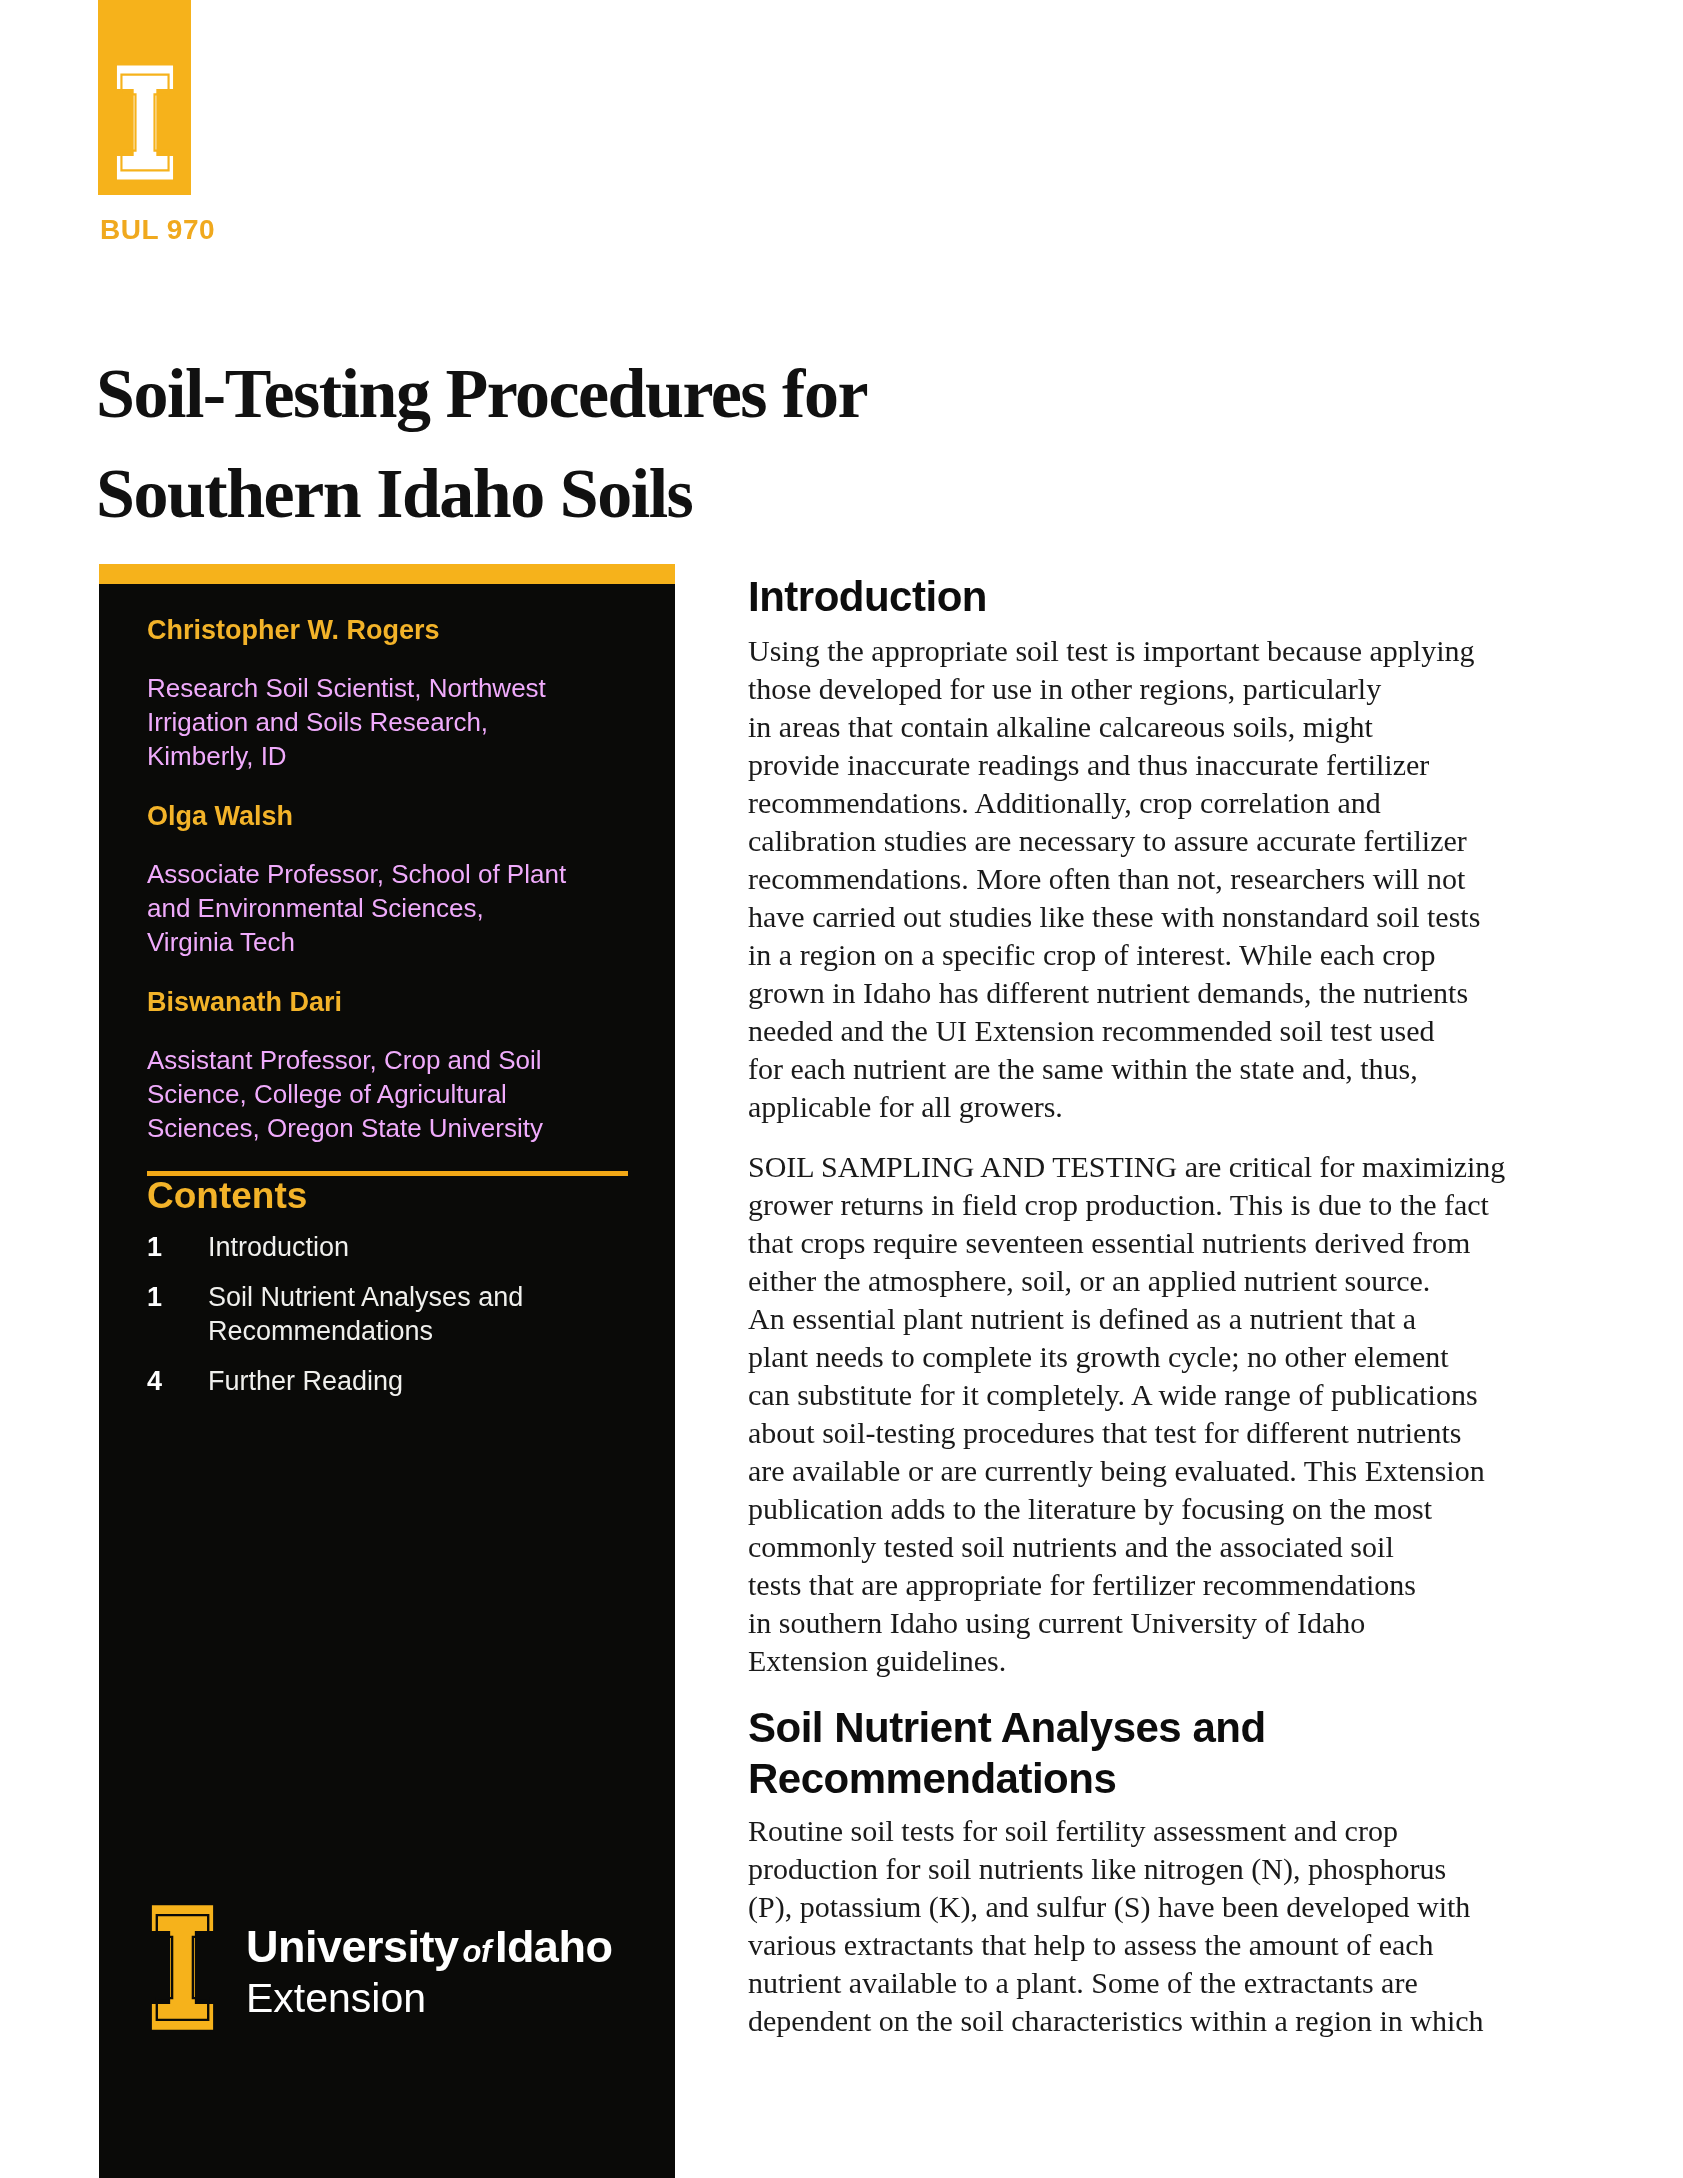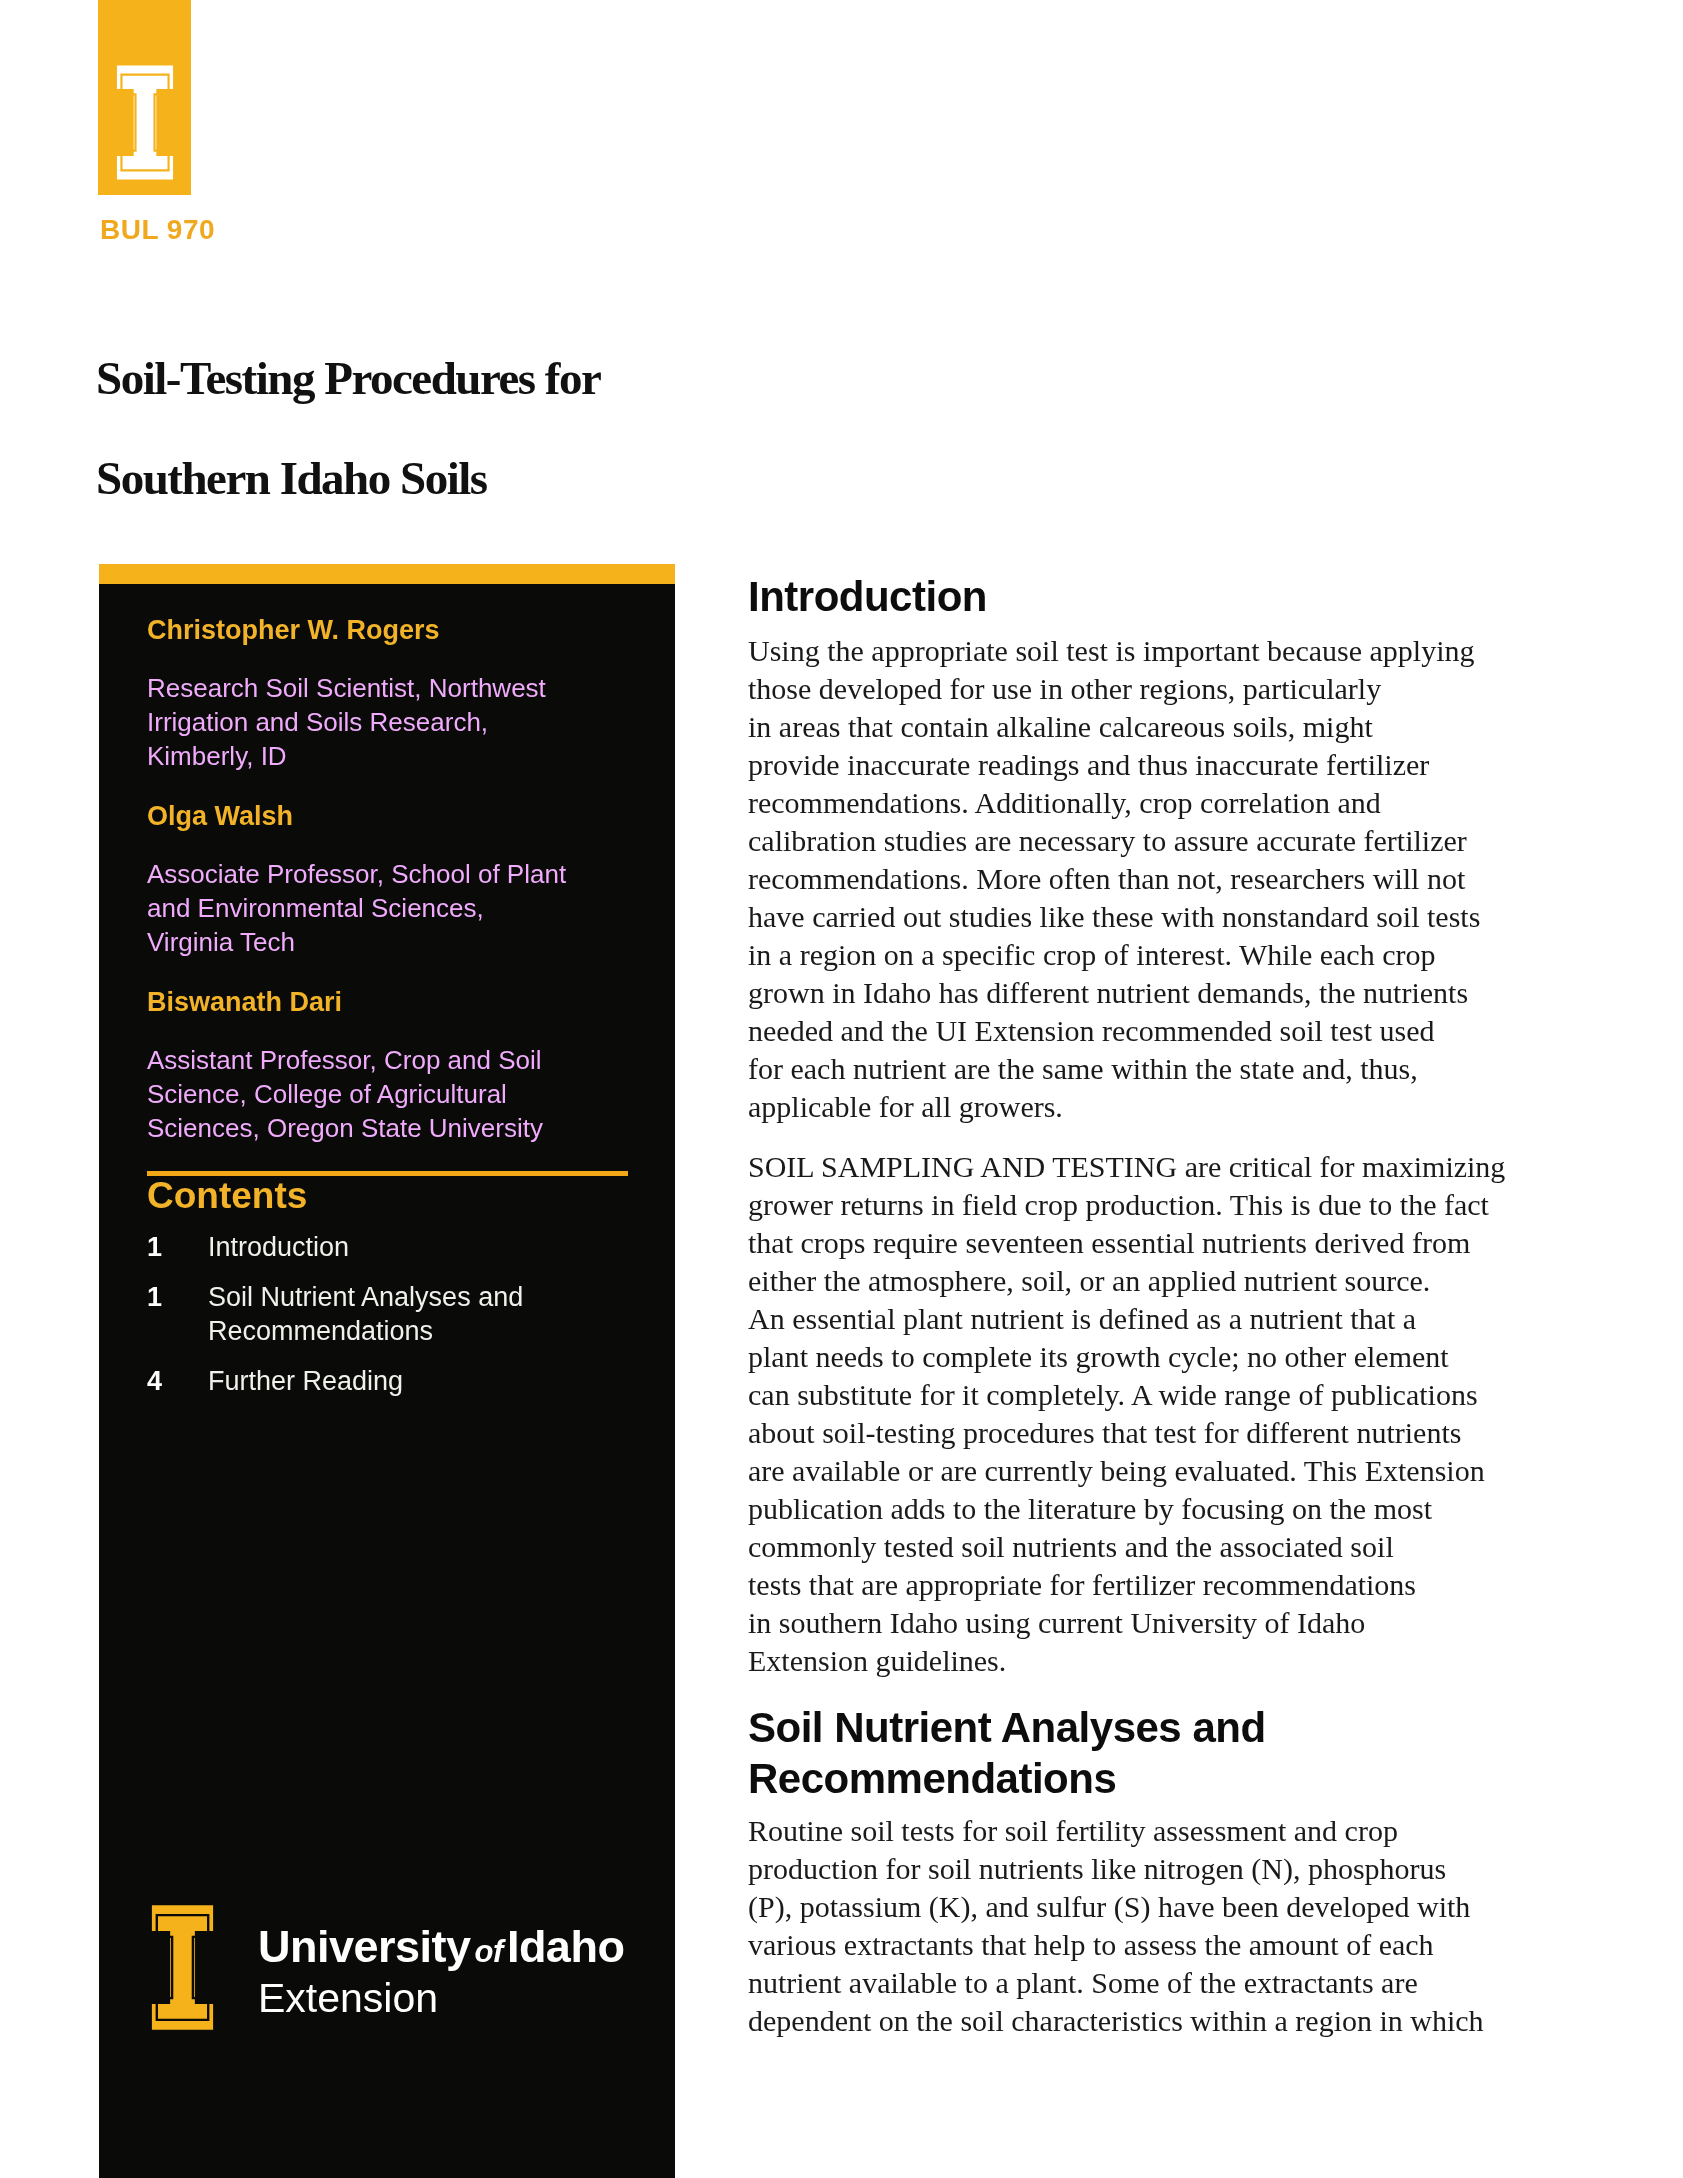"Soil-Testing Procedures for" .doc-title { font-size: 47px -> 70px }
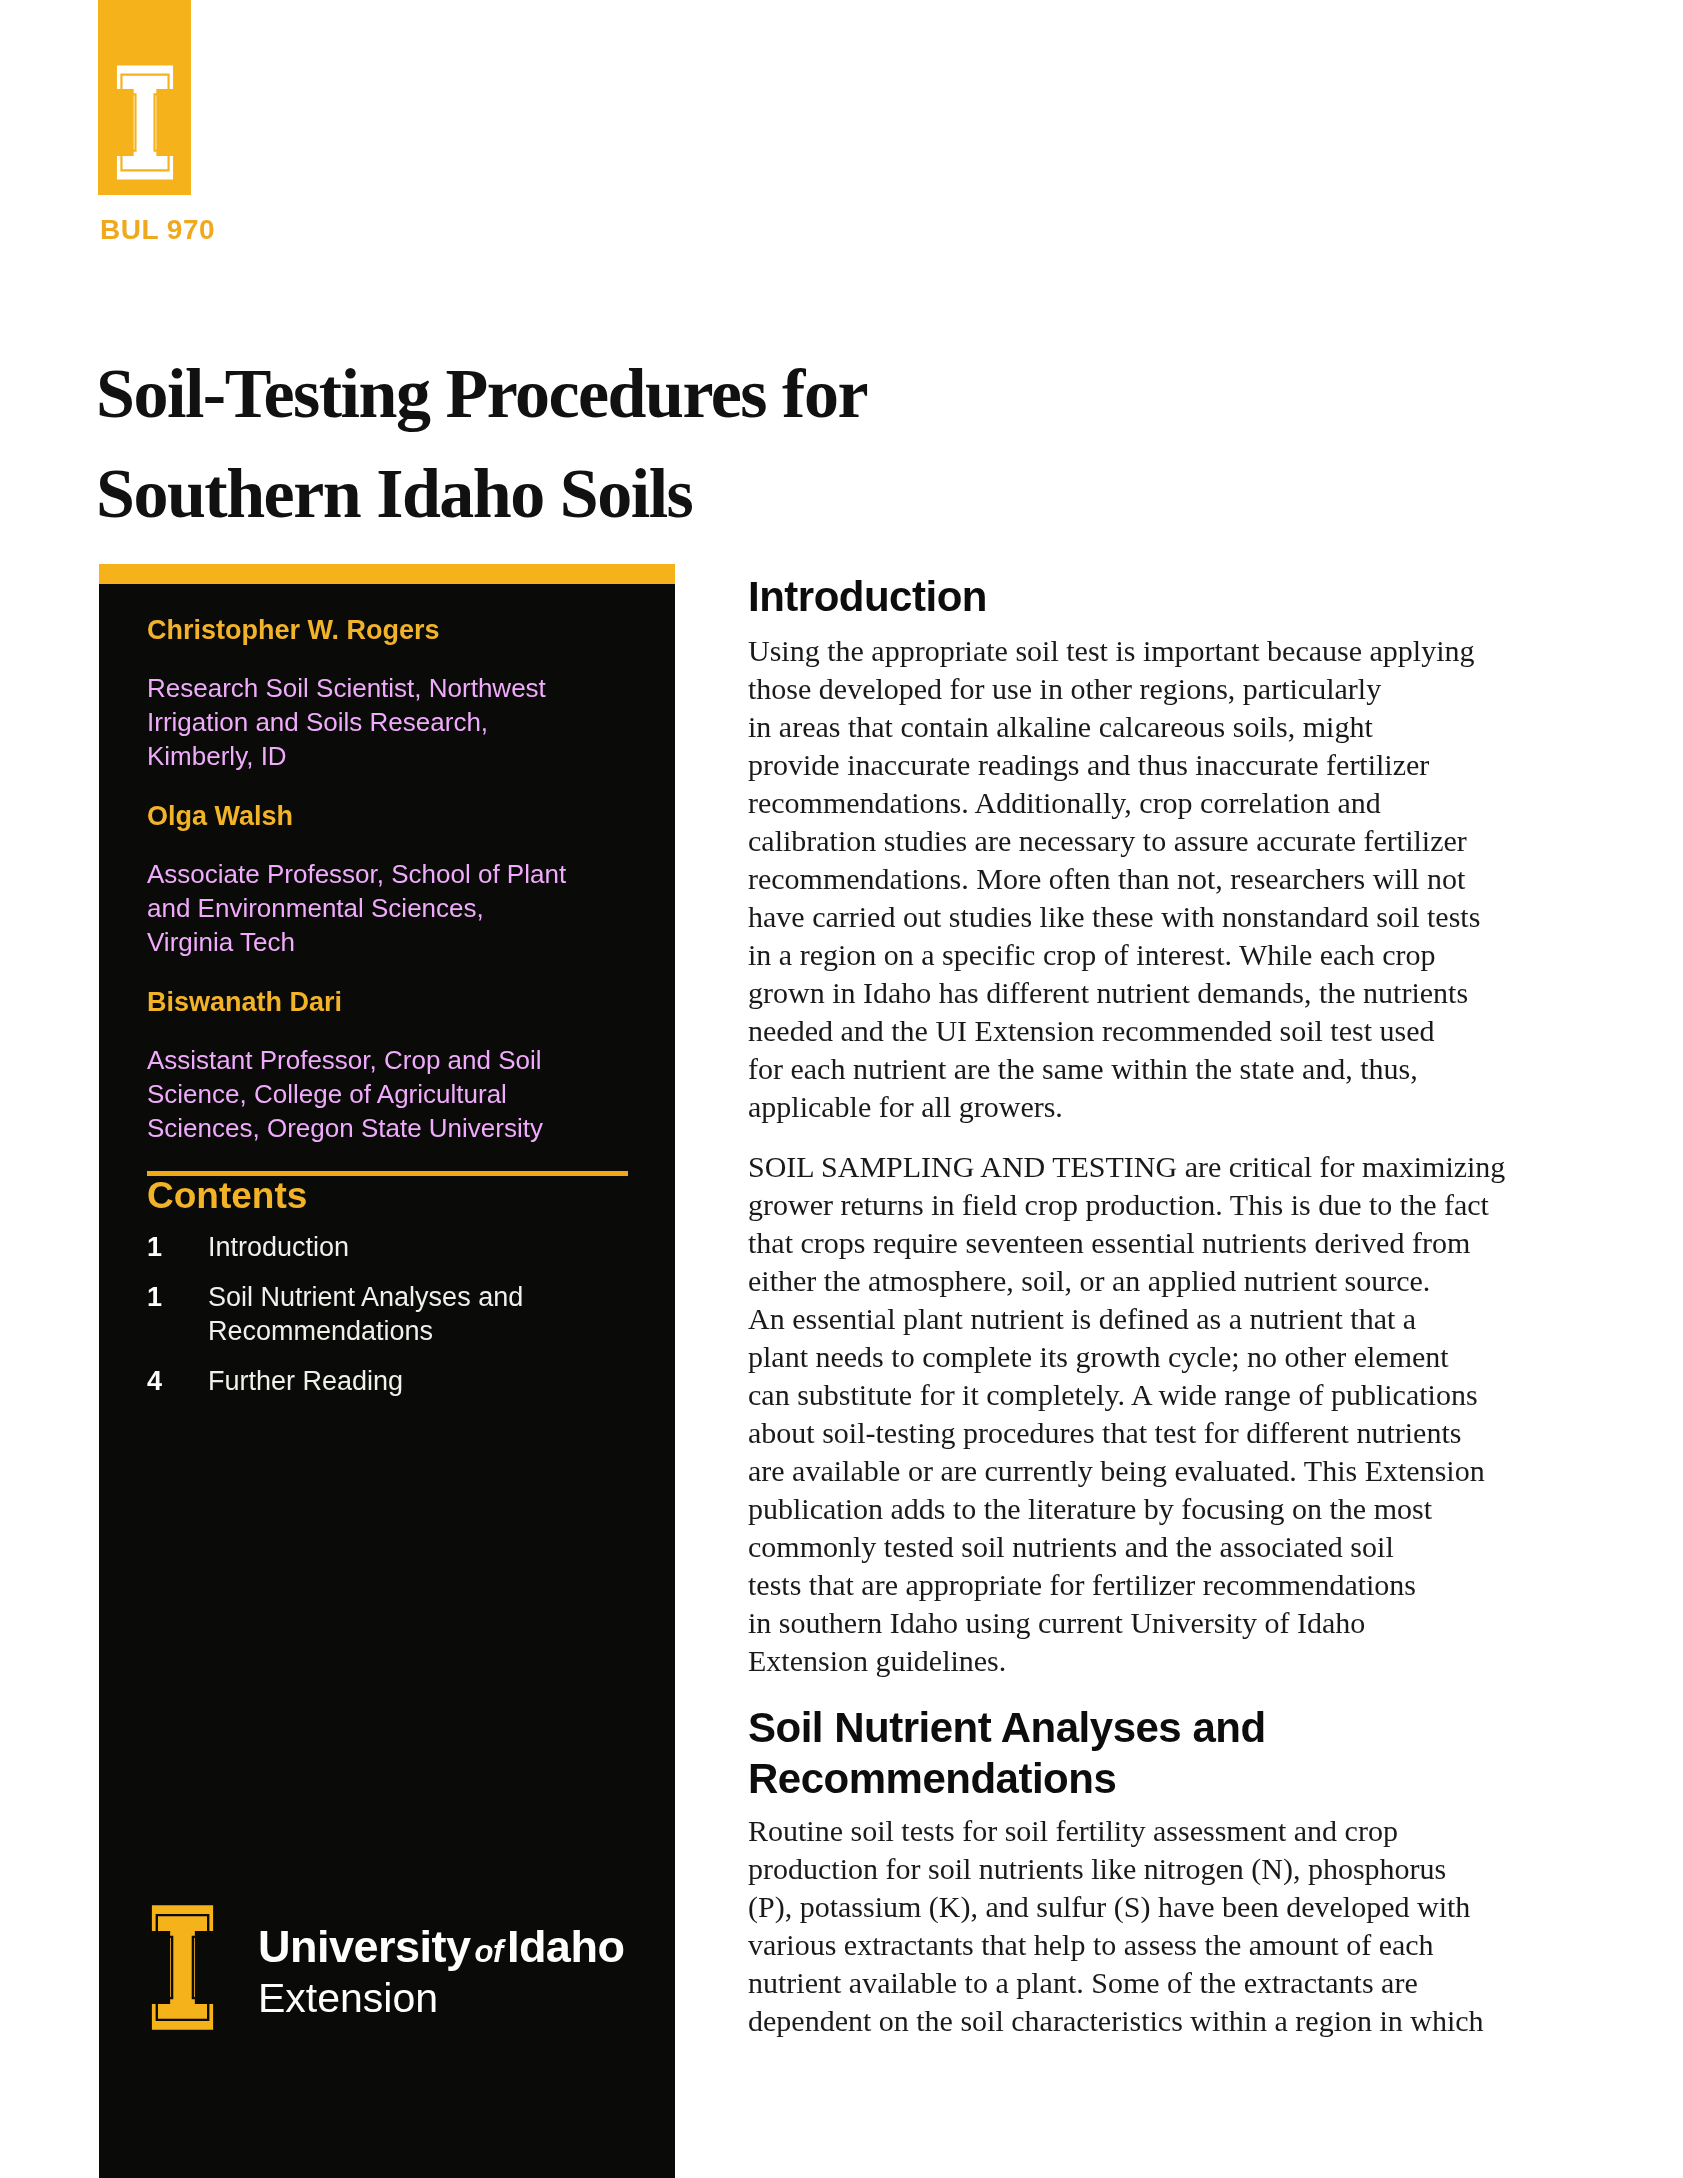"UniversityofIdaho" .logo-row { gap: 12px -> none }
